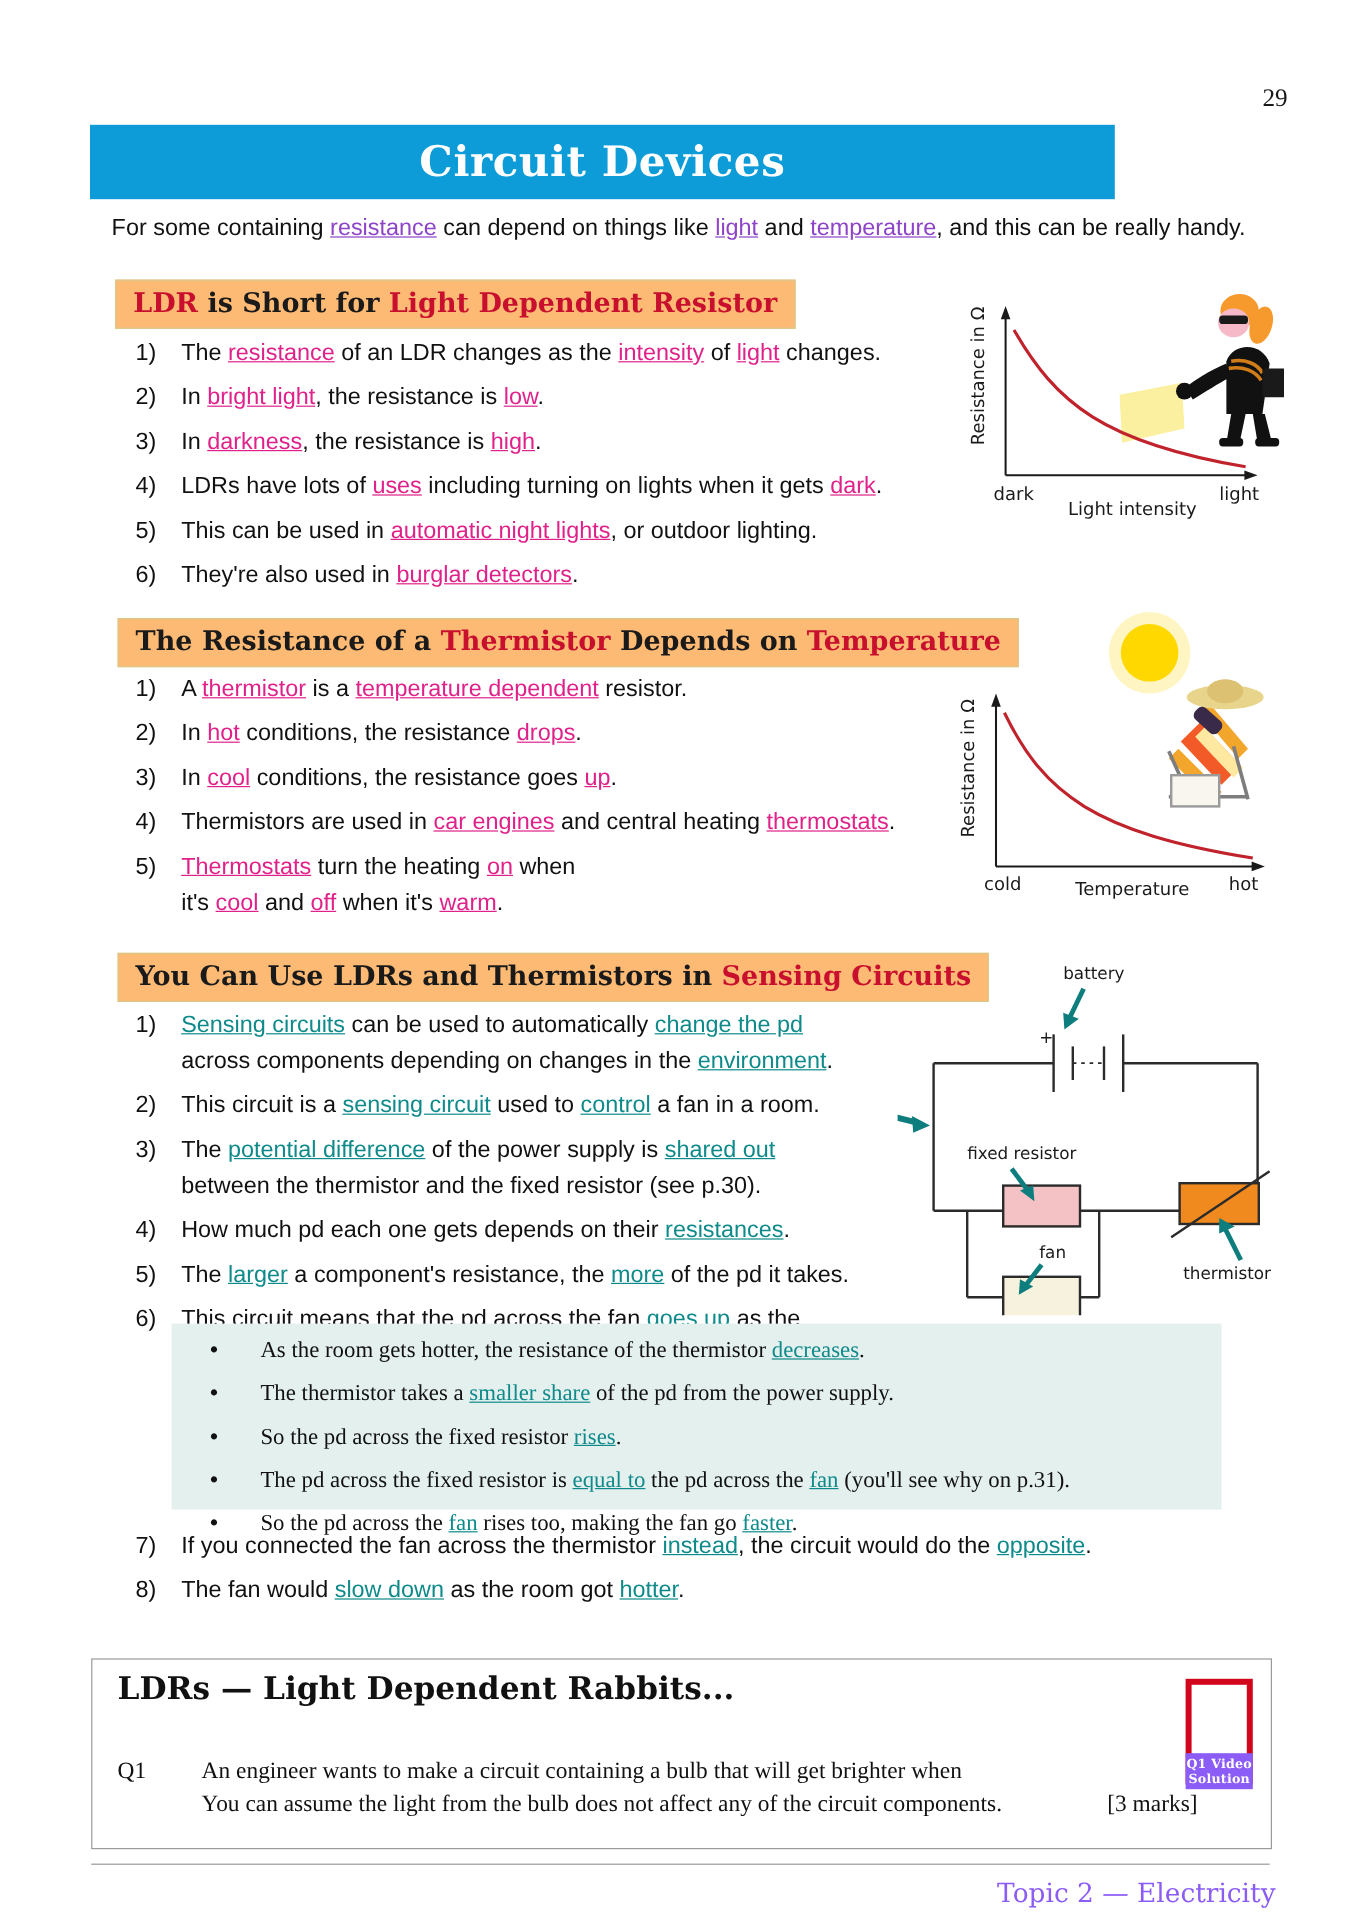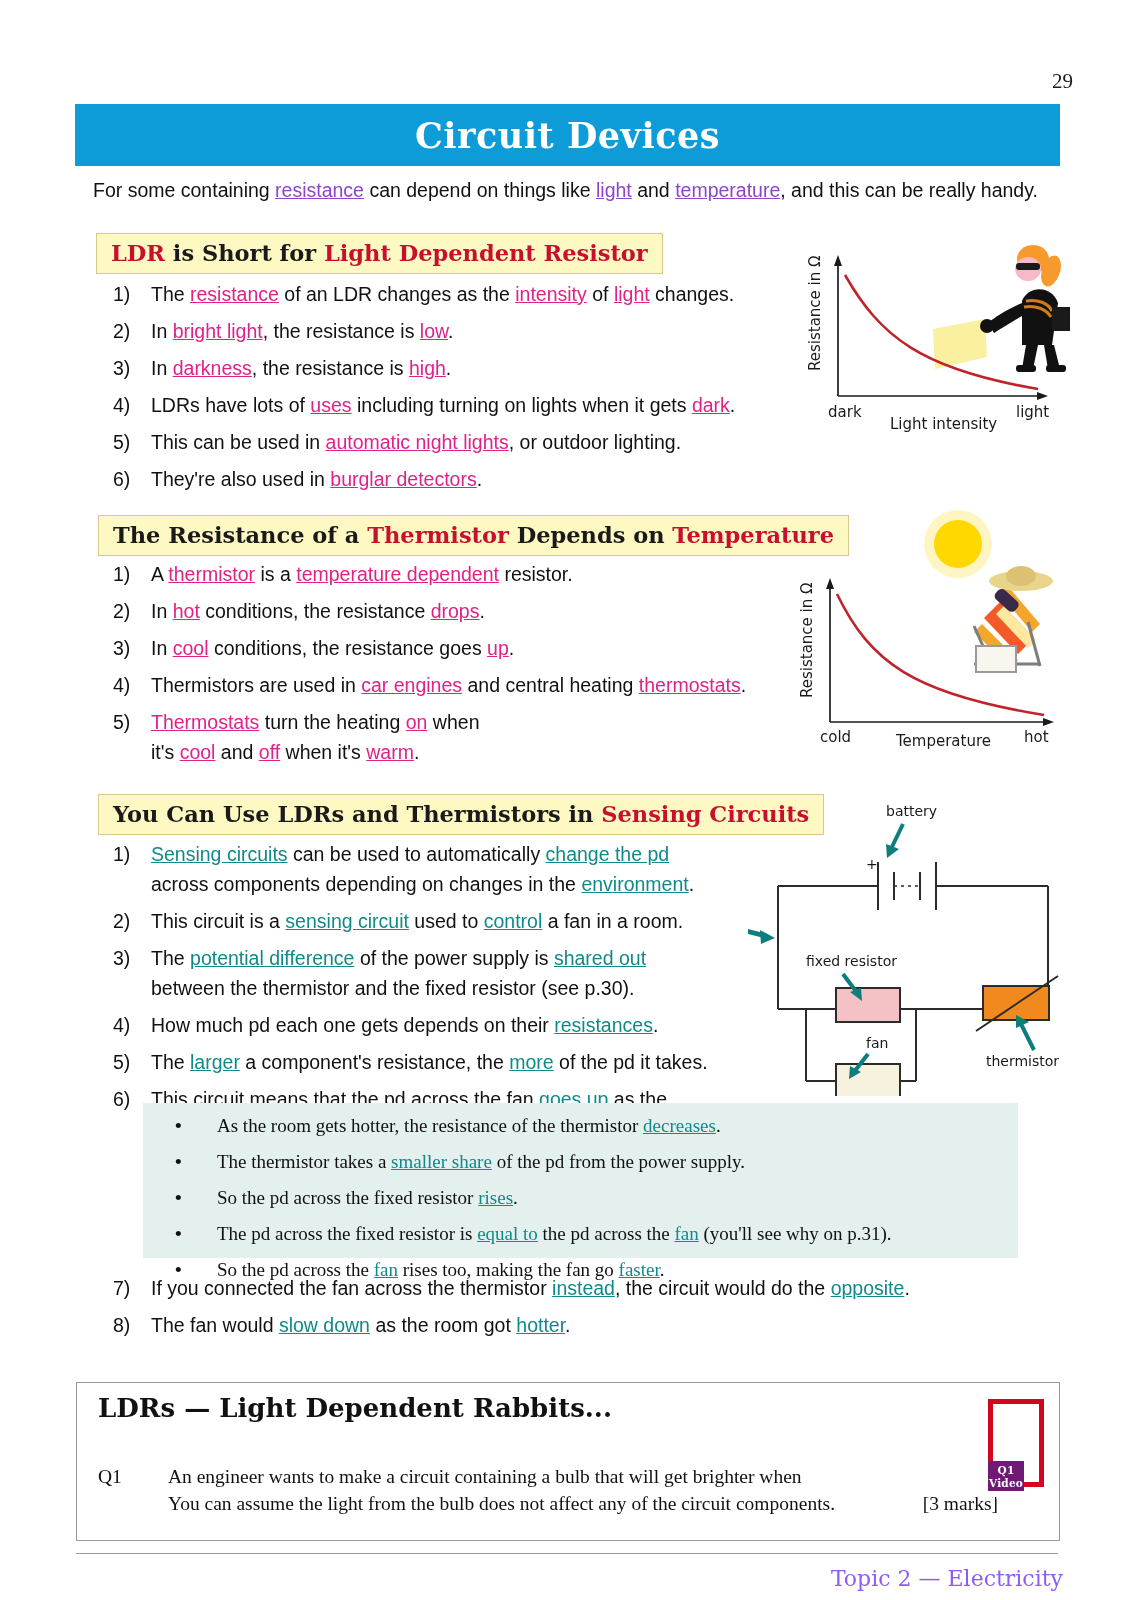"Circuit Devices" .banner { width: 985px -> 854px }
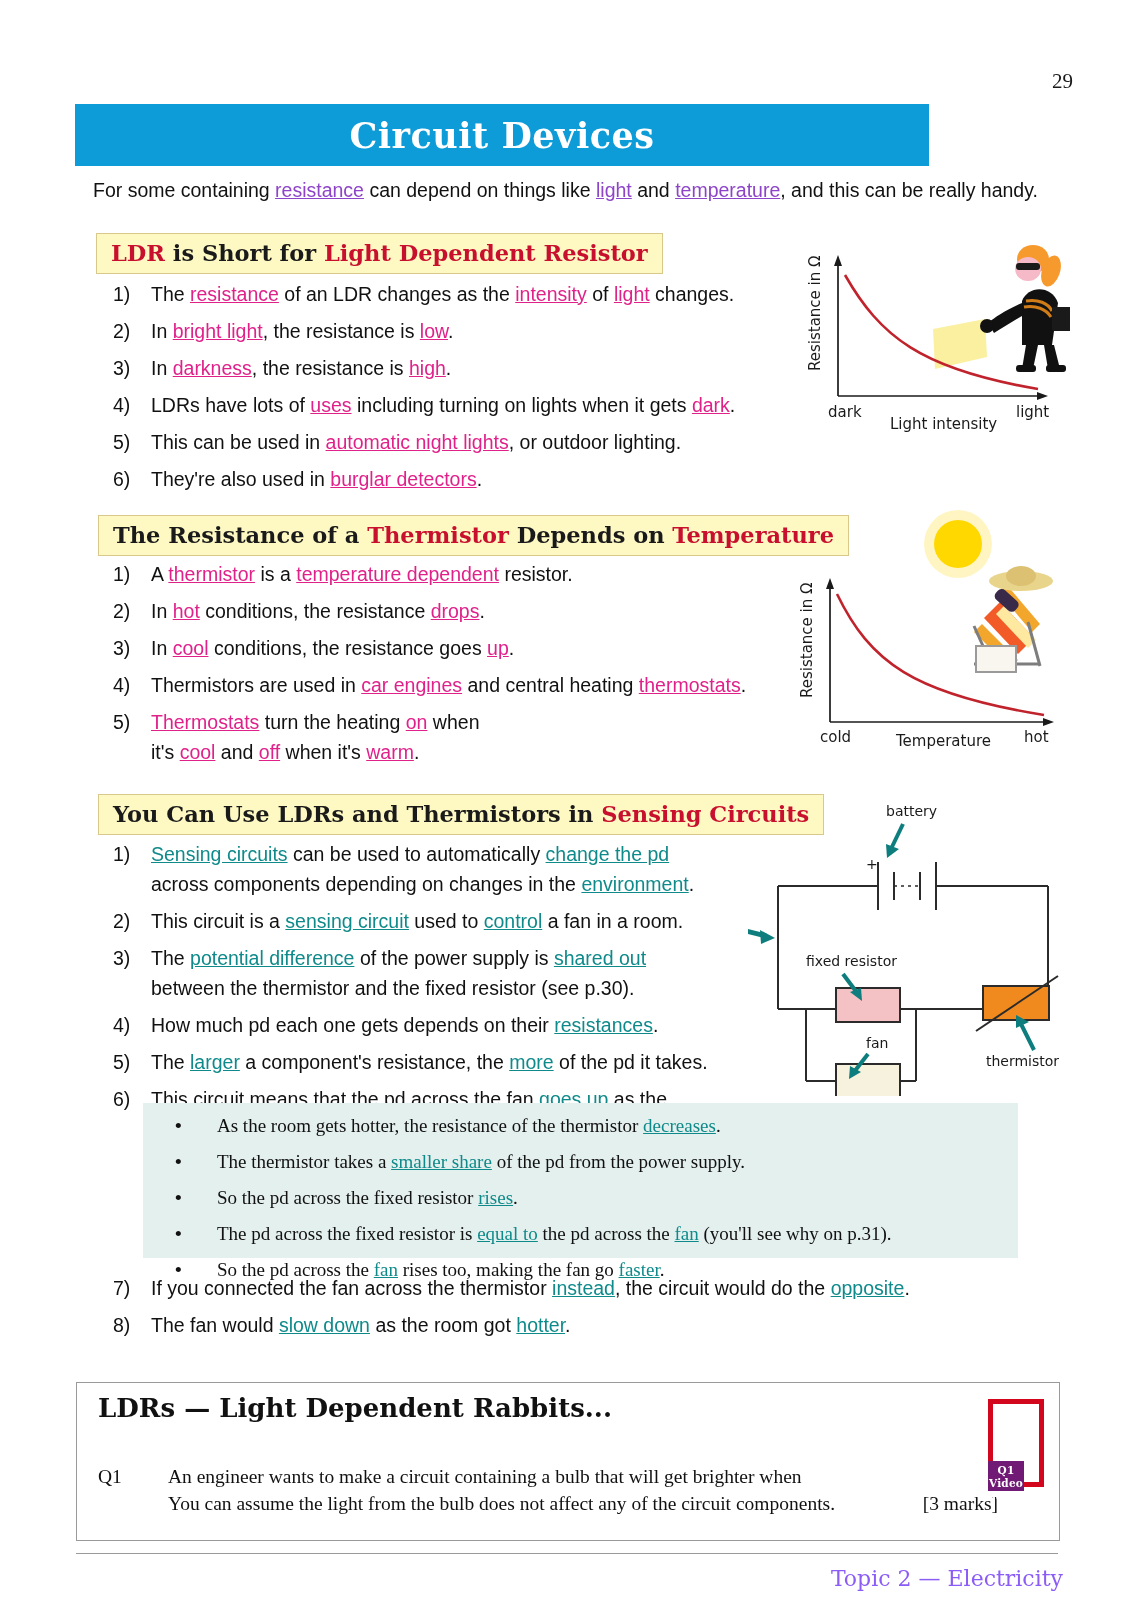"LDR is Short for Light" .subhead { background: #fef9c3 -> #fdba74 }
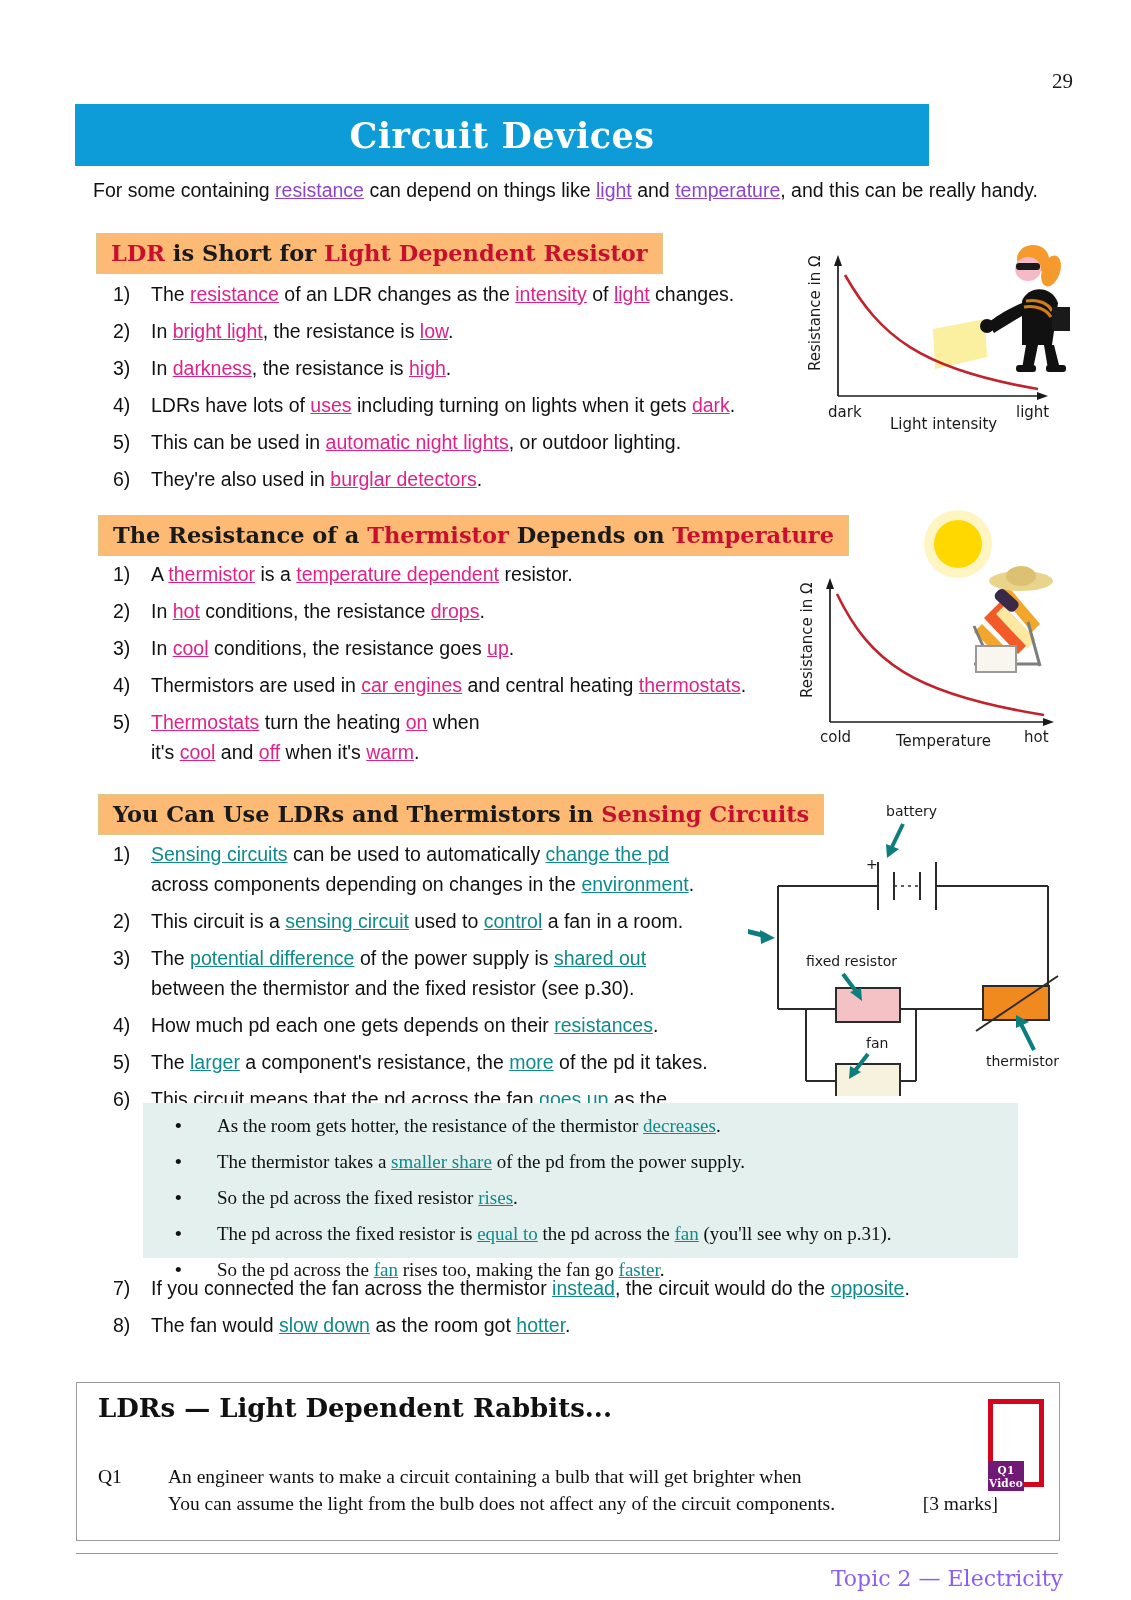"Q1 Video" .videolabel { background: #701a75 -> #8b5cf6; width: 36px -> 56px }
